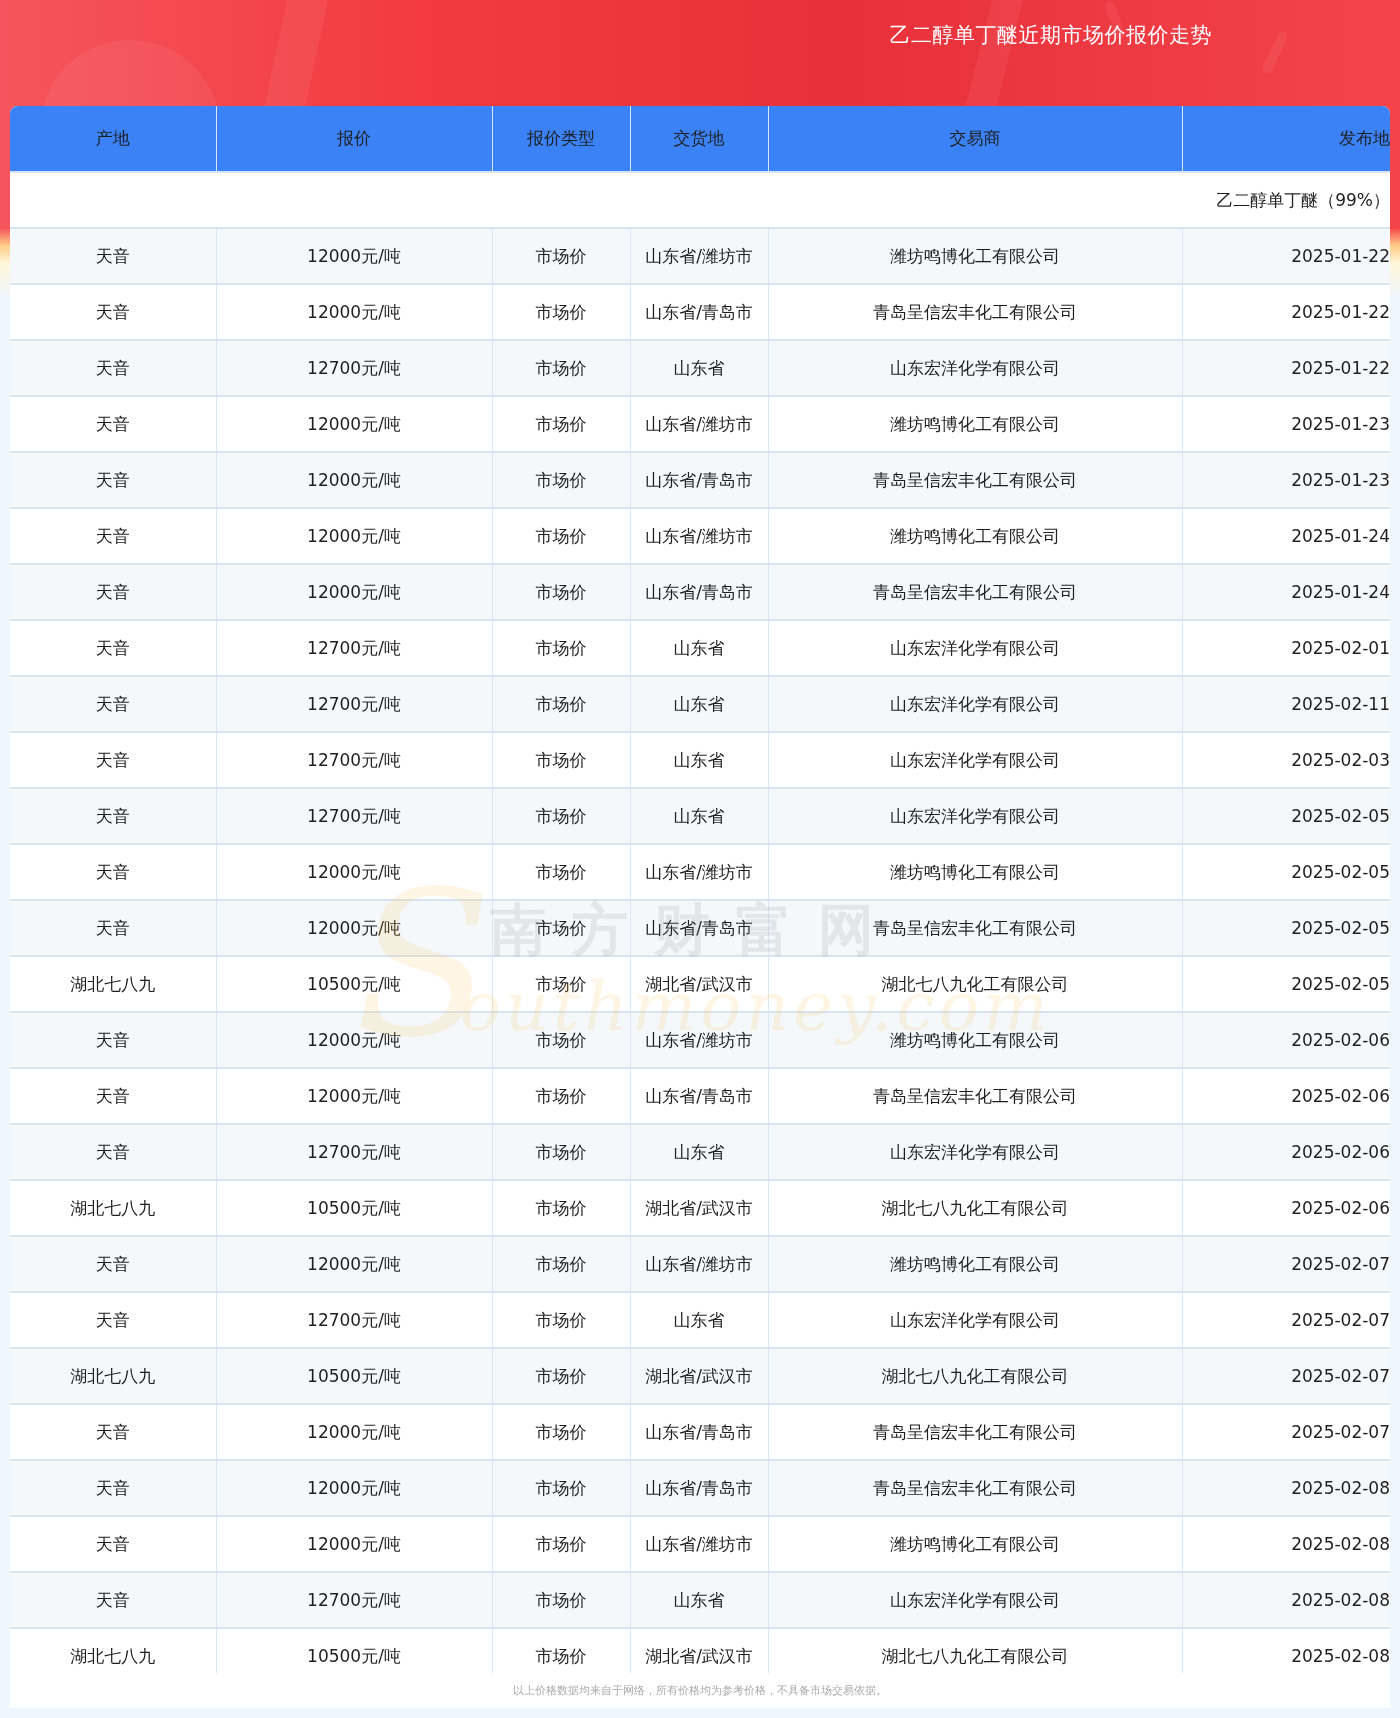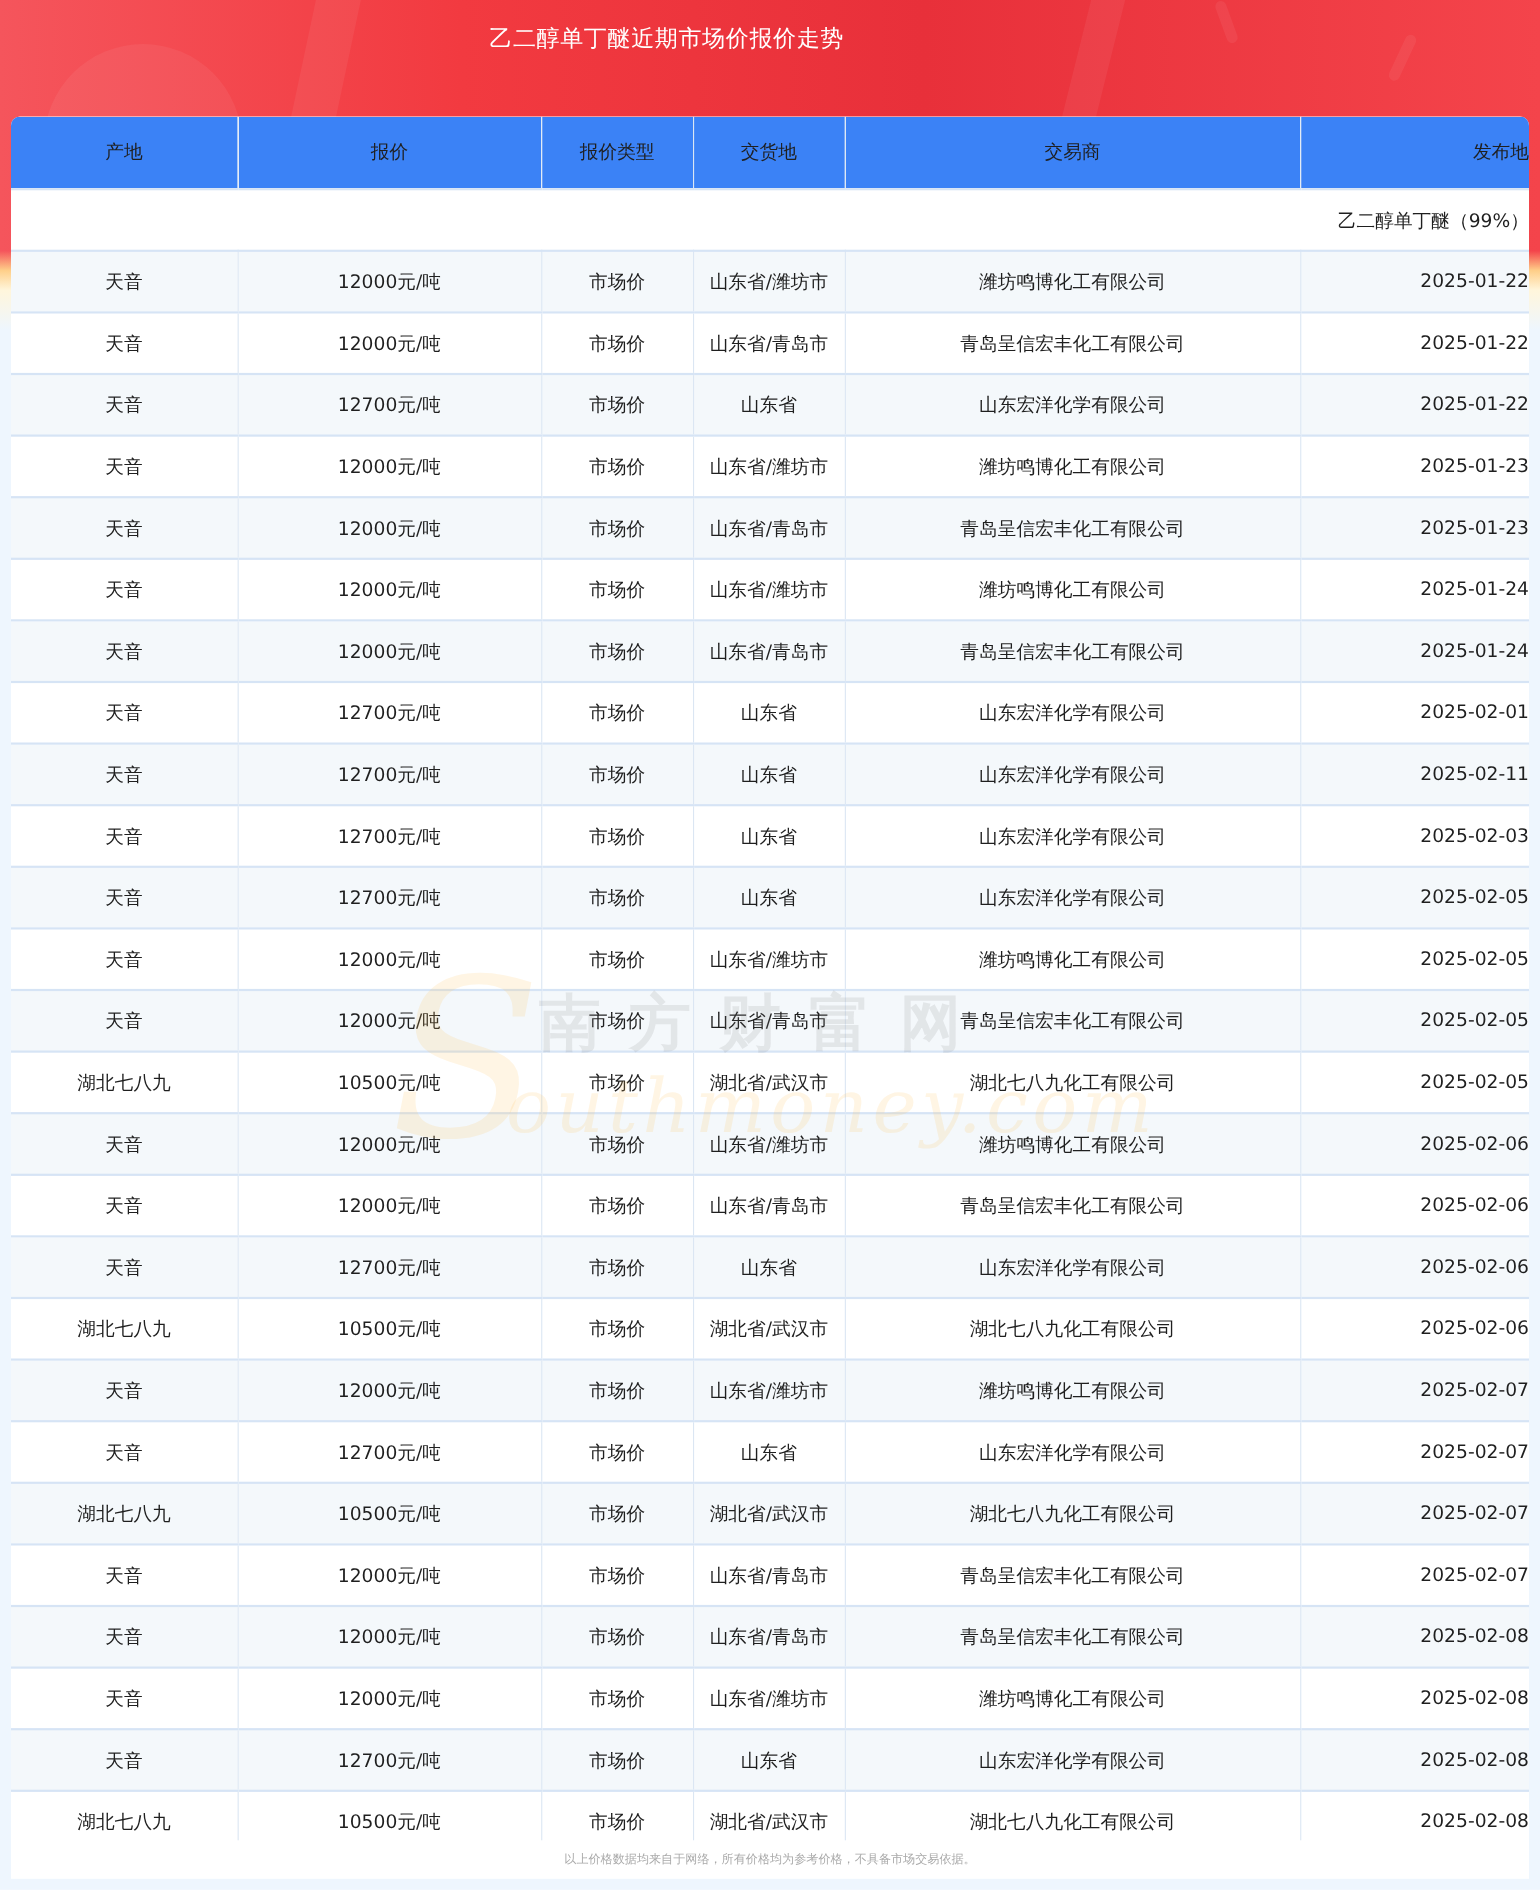"乙二醇单丁醚近期市场价报价走势" .title { text-align: center -> right }
